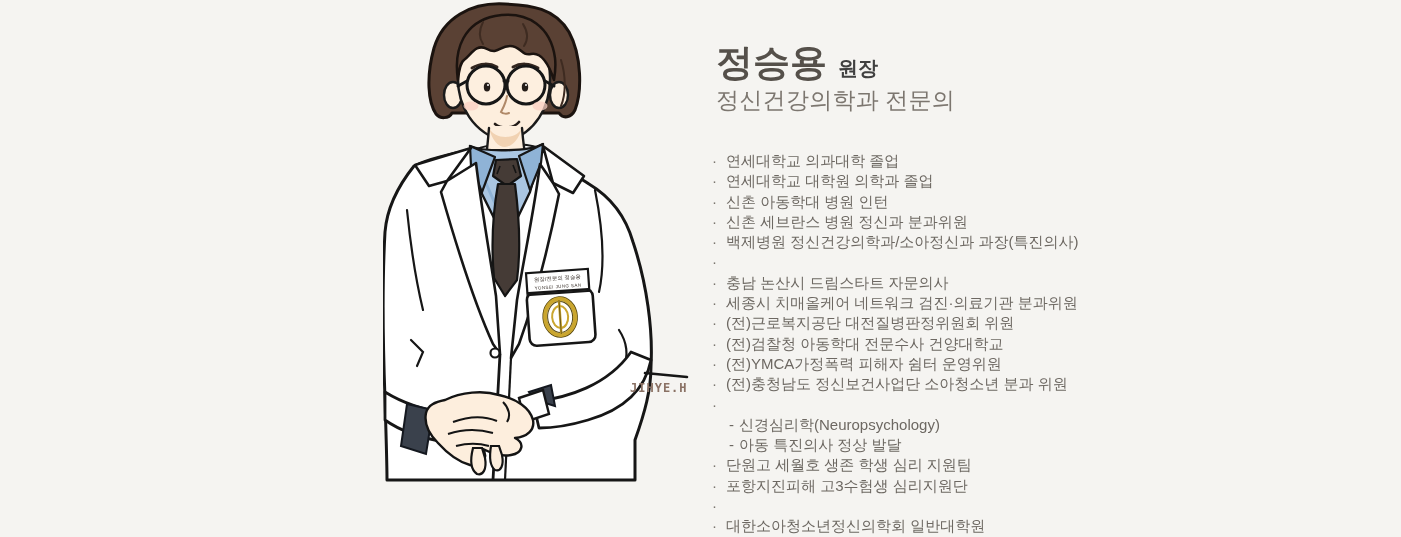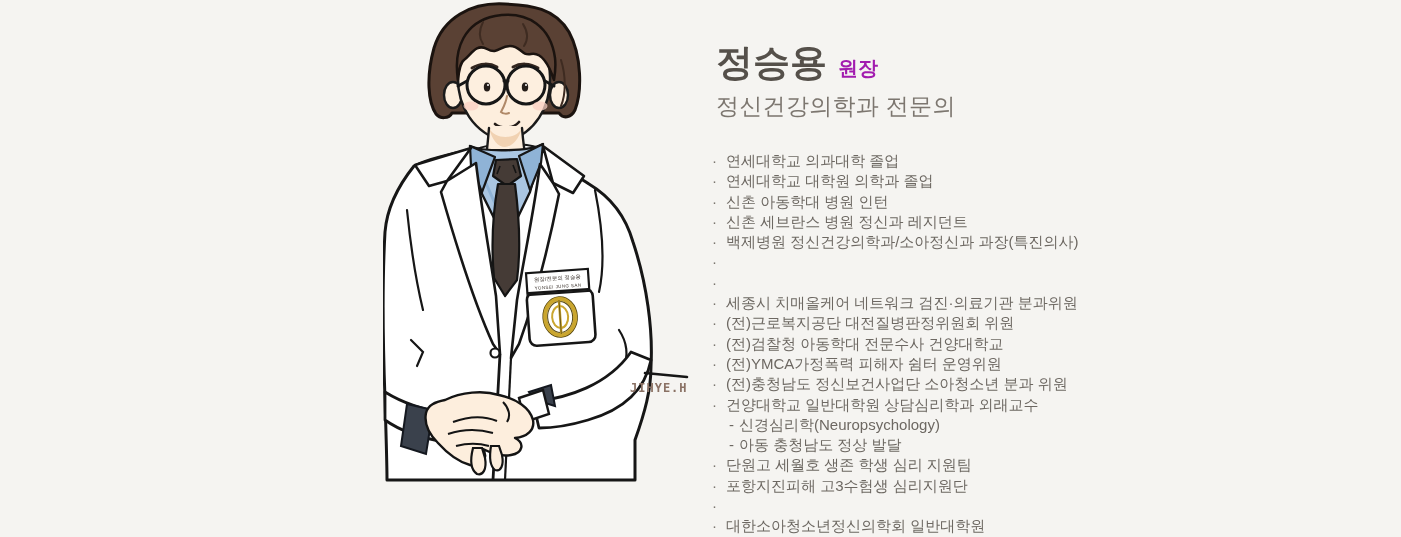"정승용" .profile { font-family: none -> Liberation Serif, serif }
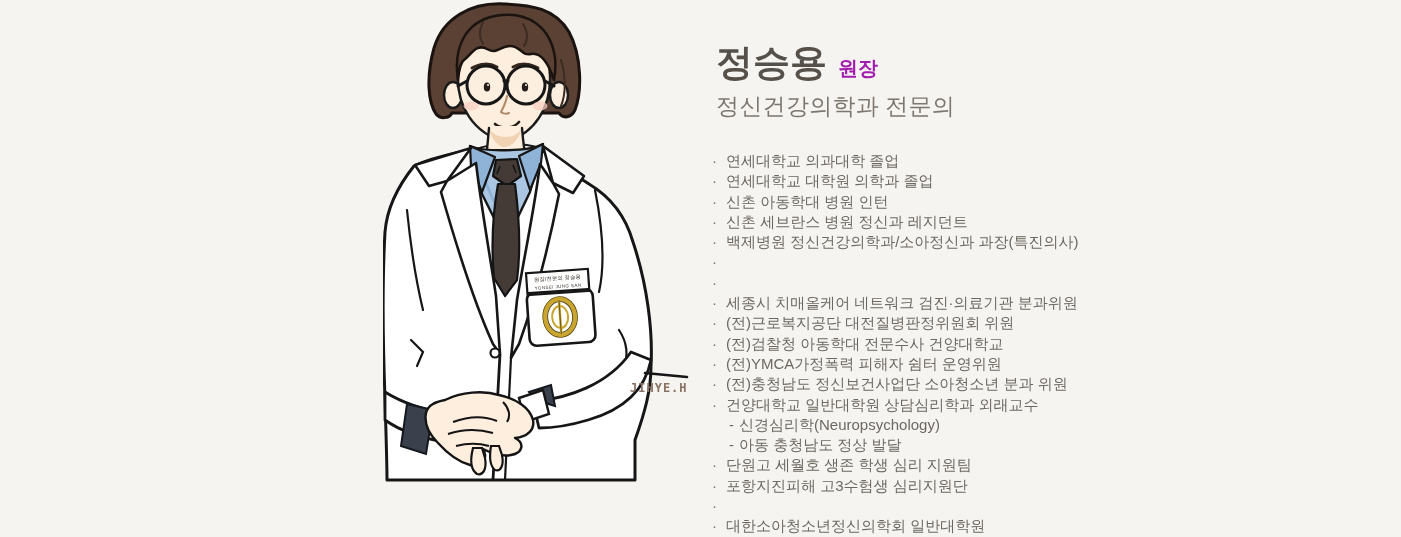"원장" .title { color: #a21caf -> #404040 }
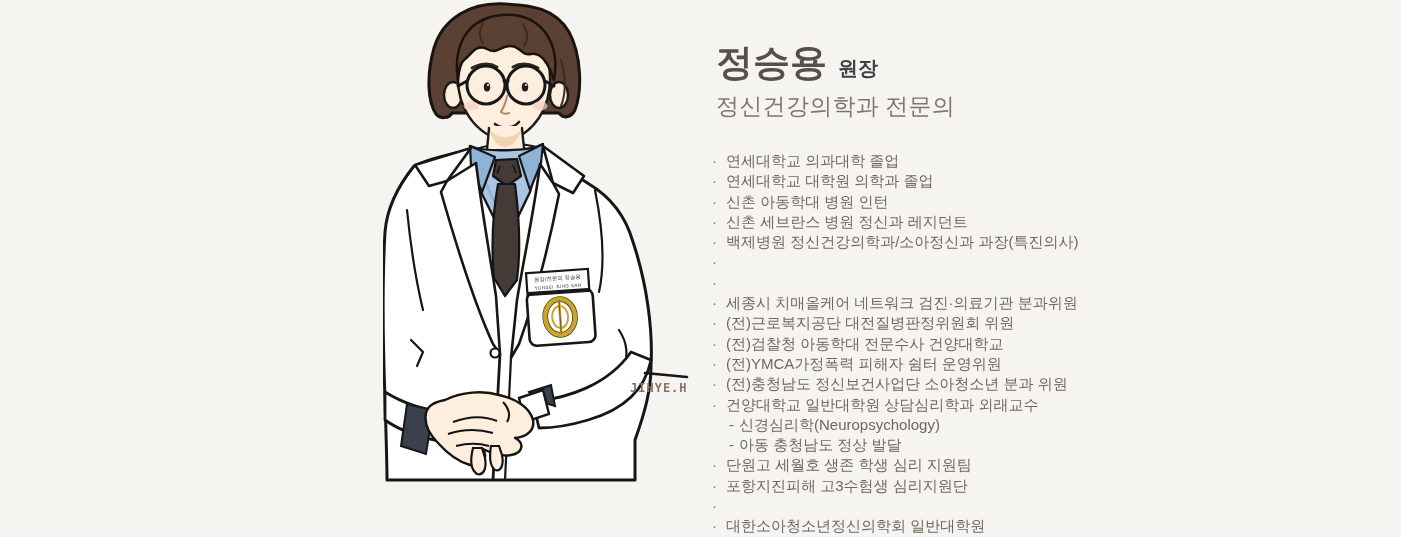"정신건강의학과 전문의" .specialty { margin-top: 8px -> 2px }
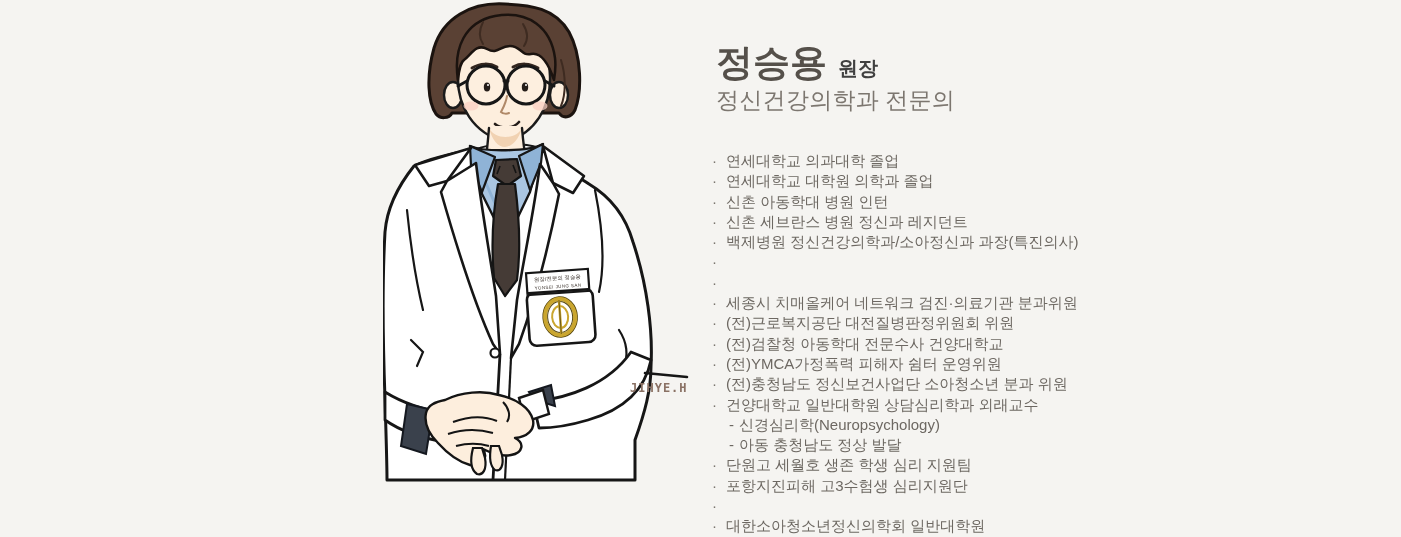"신촌 세브란스 병원 정신과 레지던트" span { text: 레지던트 -> 분과위원 }
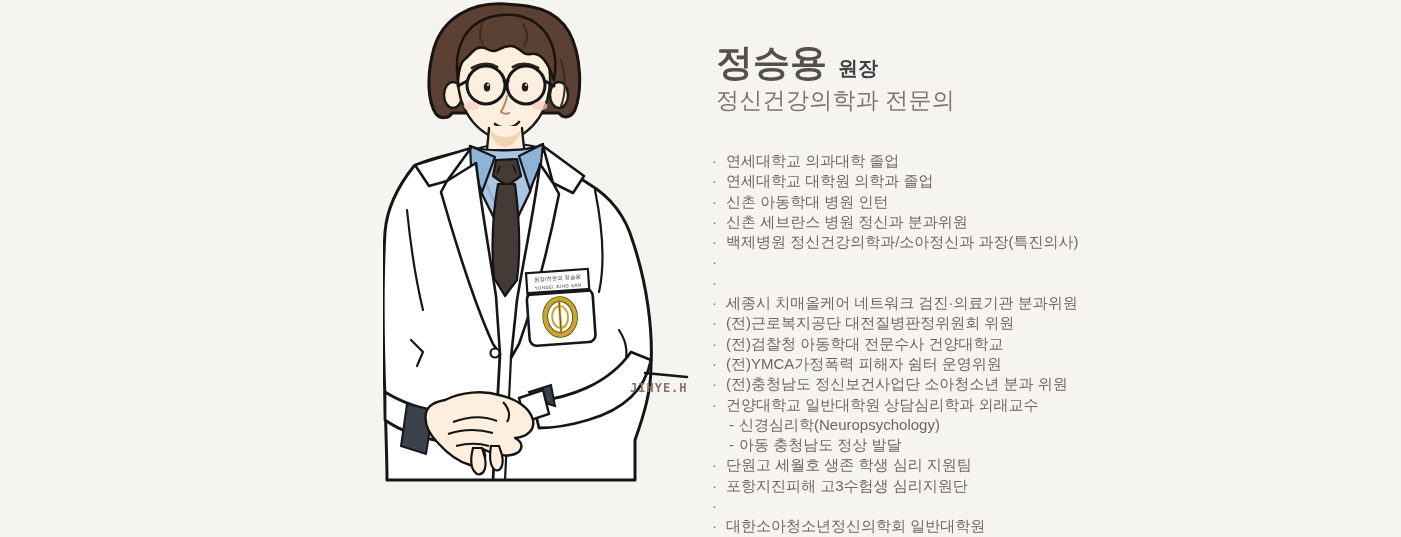"충남 논산시 드림스타트 자문의사" span { html: none -> <span>충남 논산시 드림스타트 자문의사</span> }
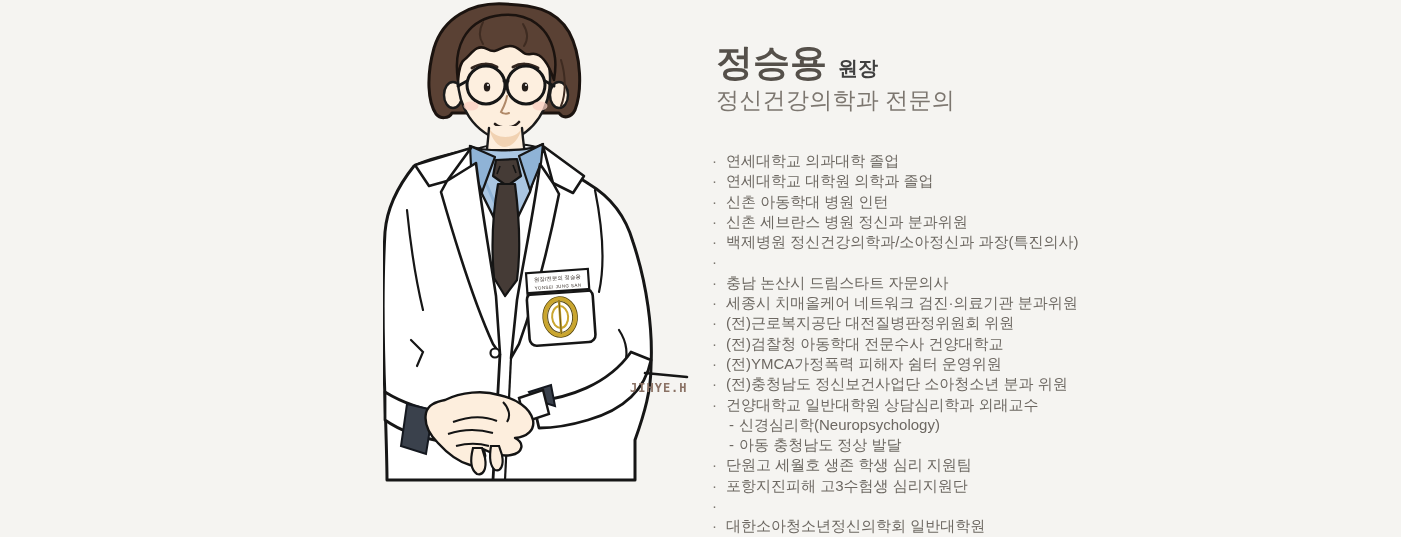"건양대학교 일반대학원 상담심리학과 외래교수" span { html: <span>건양대학교 일반대학원 상담심리학과 외래교수</span> -> none }
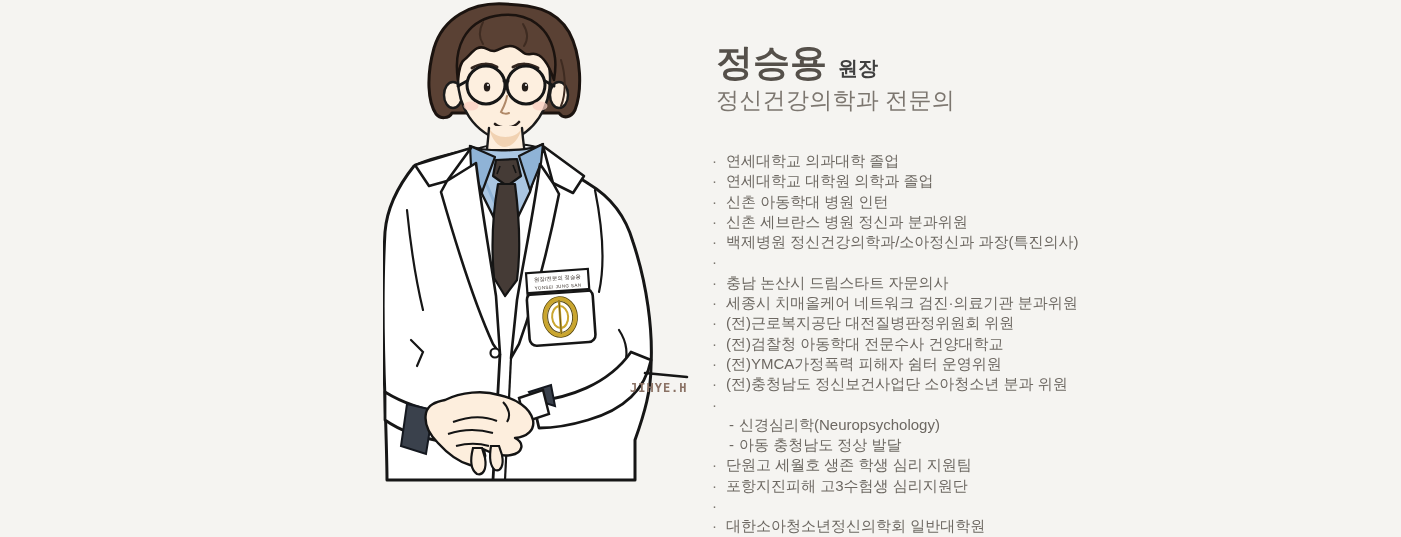"아동 충청남도 정상 발달" span { text: 충청남도 -> 특진의사 }
